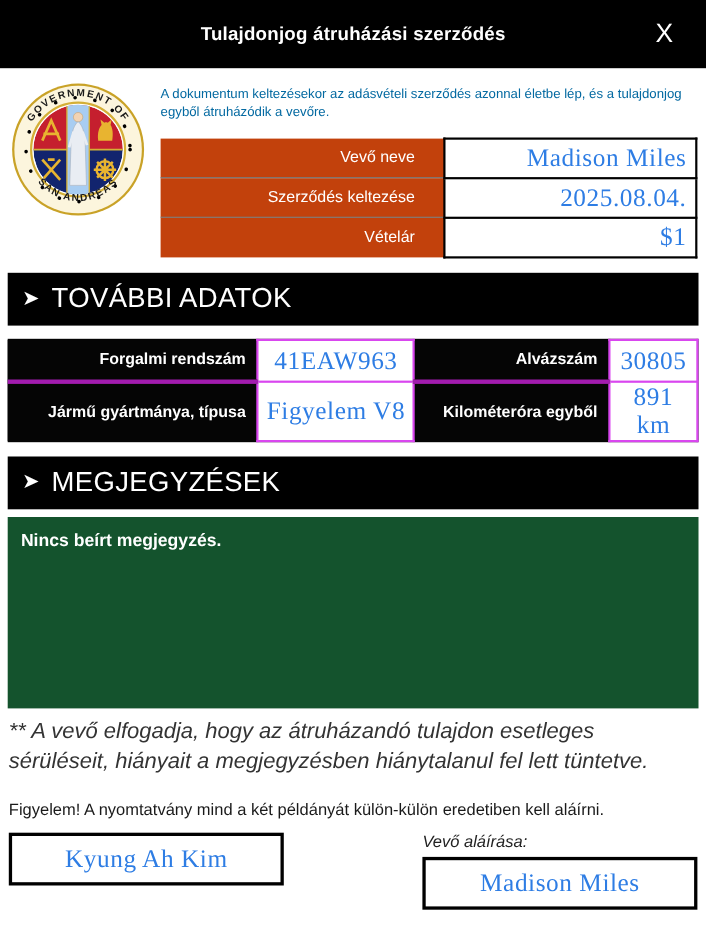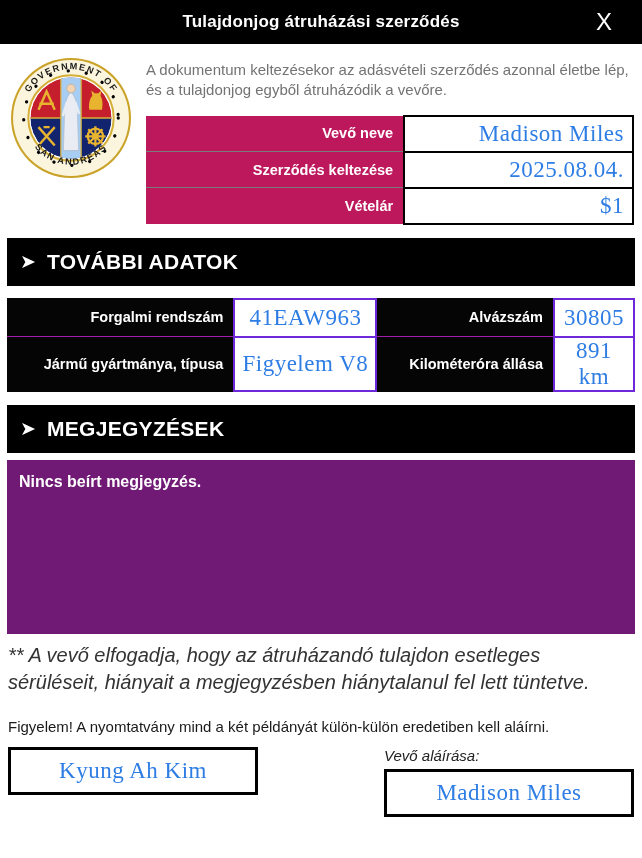"Tulajdonjog átruházási szerződés" .titlebar { height: 44px -> 62px }
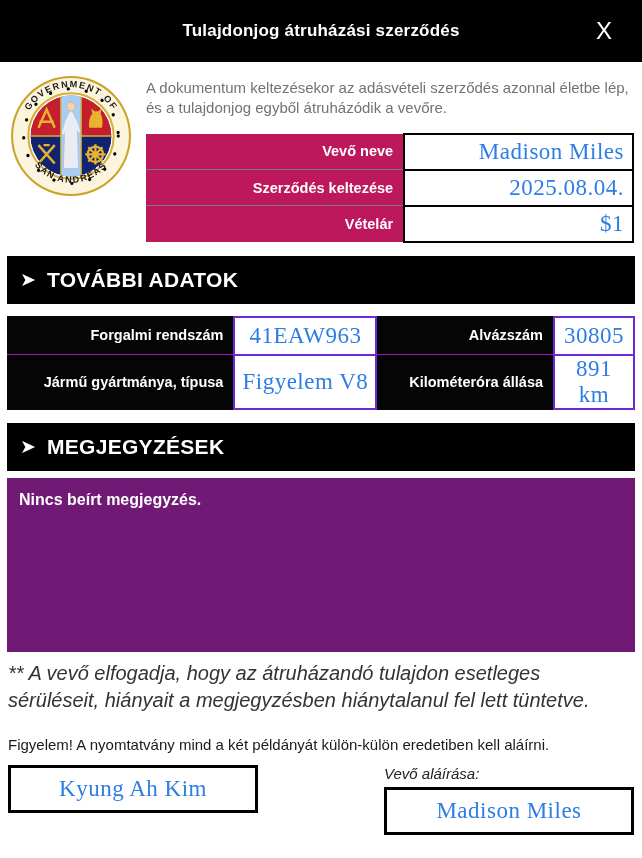"A dokumentum keltezésekor az adásvételi" .intro { color: #737373 -> #0369a1; font-size: 15px -> 12px }
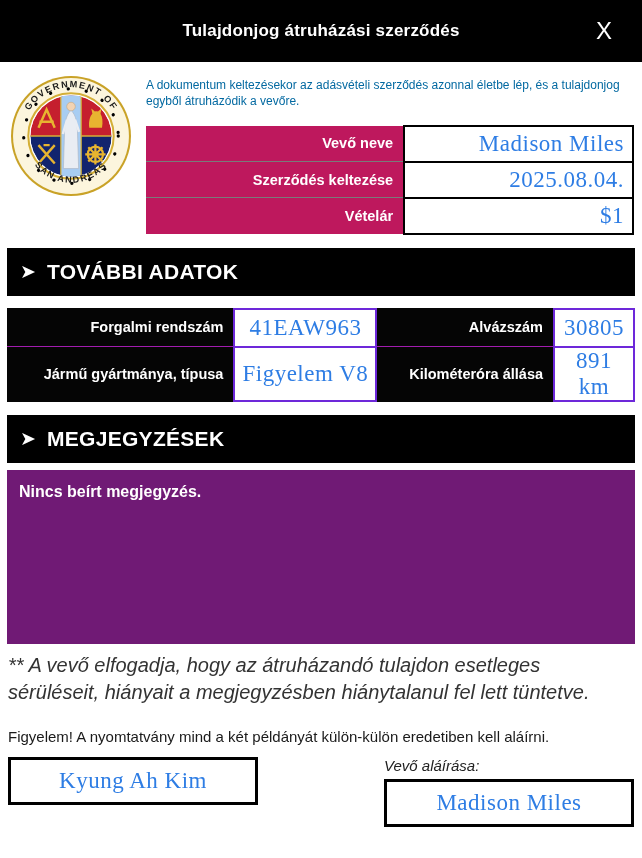"Vevő neve" .ctable .lbl { background: #be185d -> #c2410c; font-weight: bold -> normal; padding-right: 10px -> 26px }
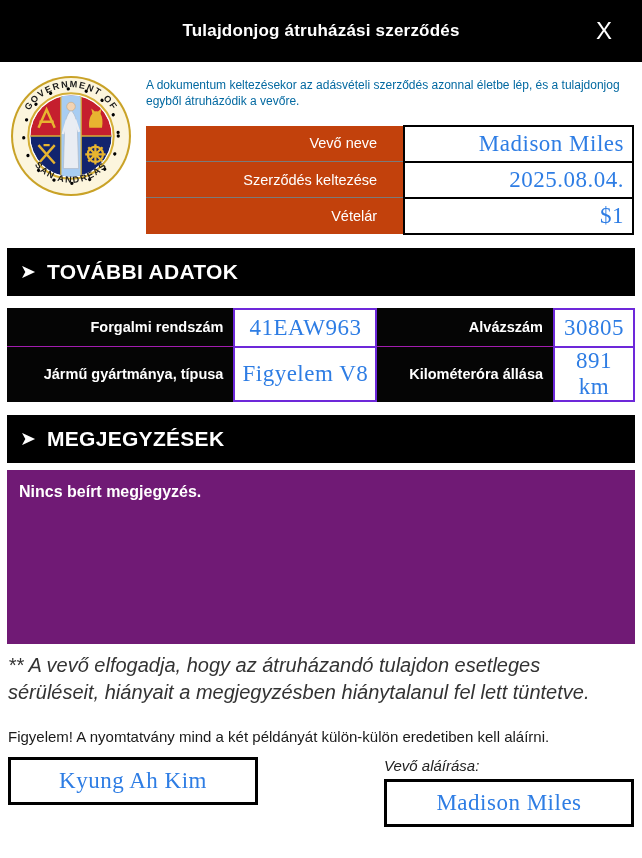"TOVÁBBI ADATOK" .section-header .stitle { font-size: 21px -> 25px; font-weight: bold -> normal }
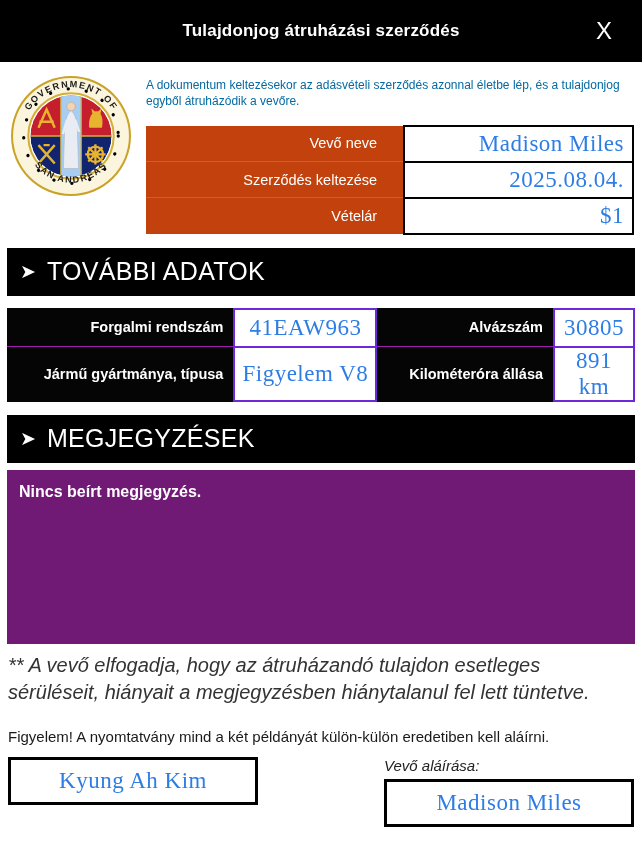"Forgalmi rendszám" .vtable .lbl { border-bottom: 1px solid #a21caf -> 4px solid #a21caf }
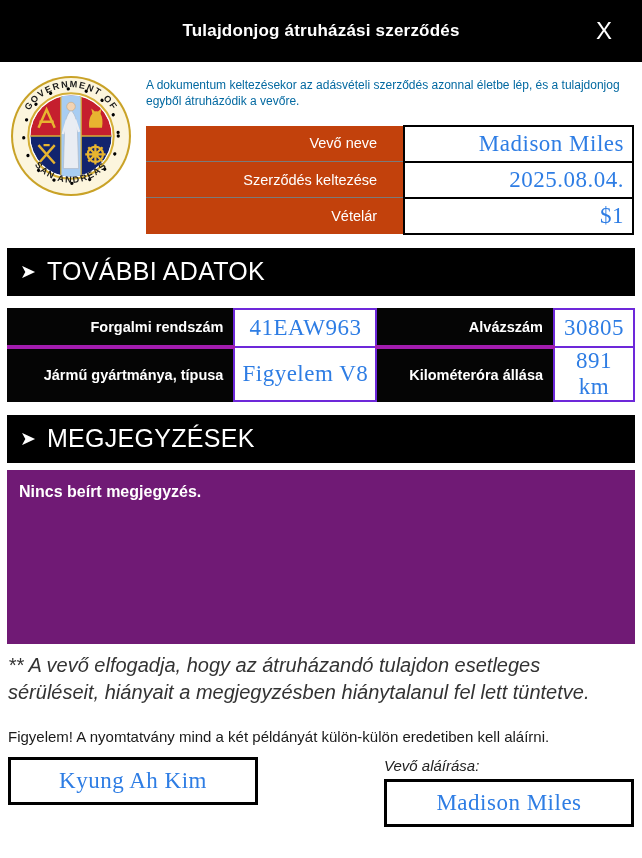"41EAW963" .vtable .val { border: 2px solid #6d28d9 -> 2px solid #d946ef }
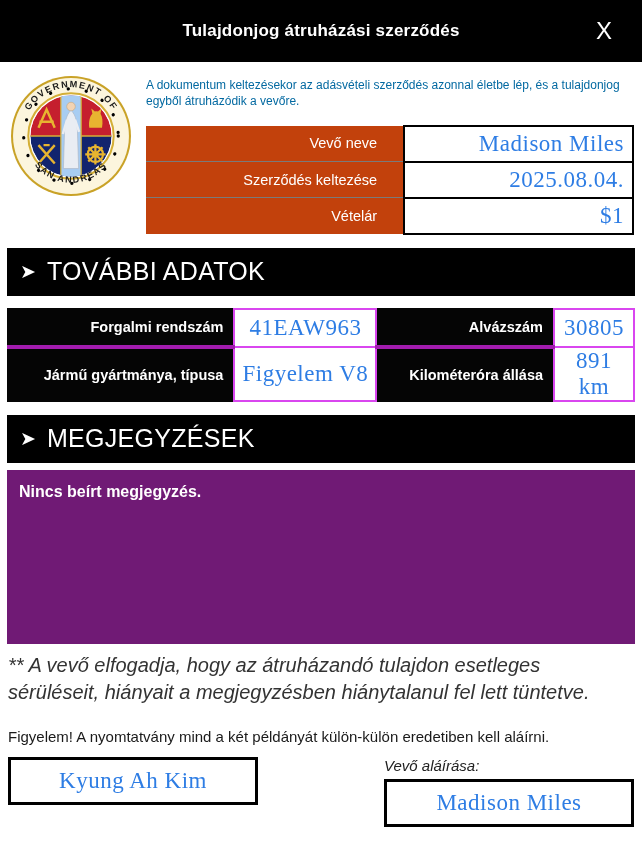"Kilométeróra állása" td.lbl { text: állása -> egyből }
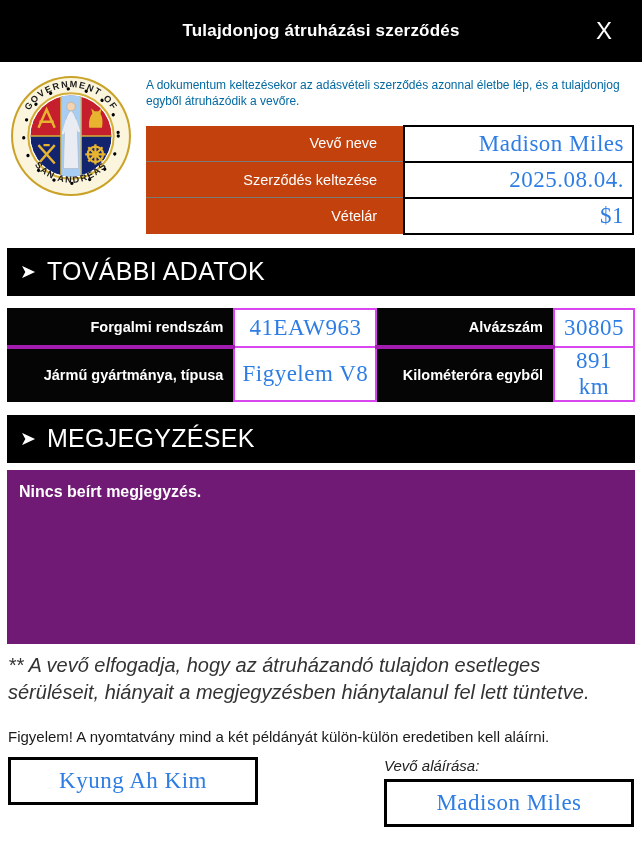"Nincs beírt megjegyzés." .notes-box { background: #701a75 -> #14532d }
